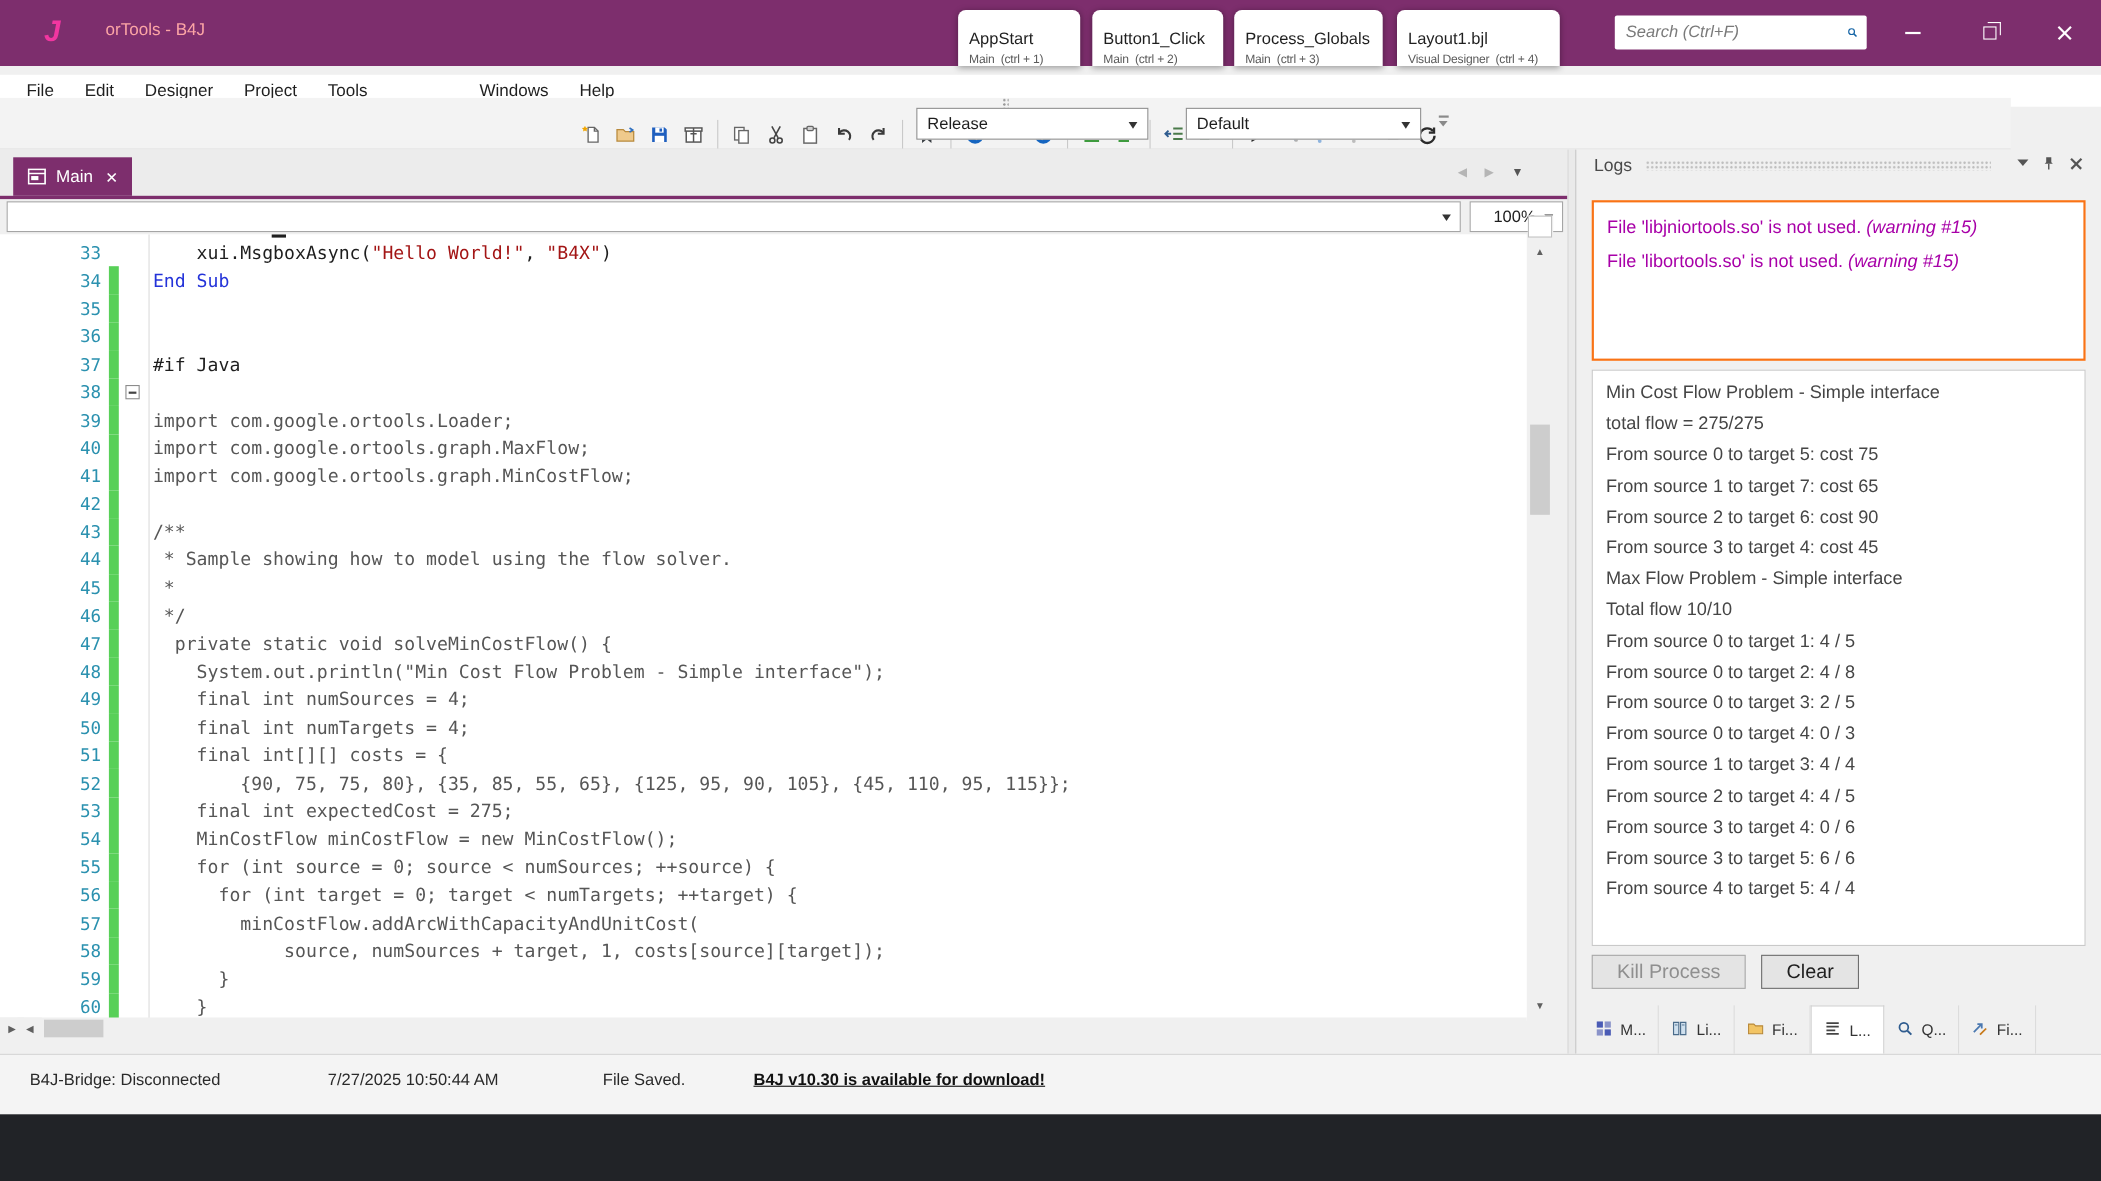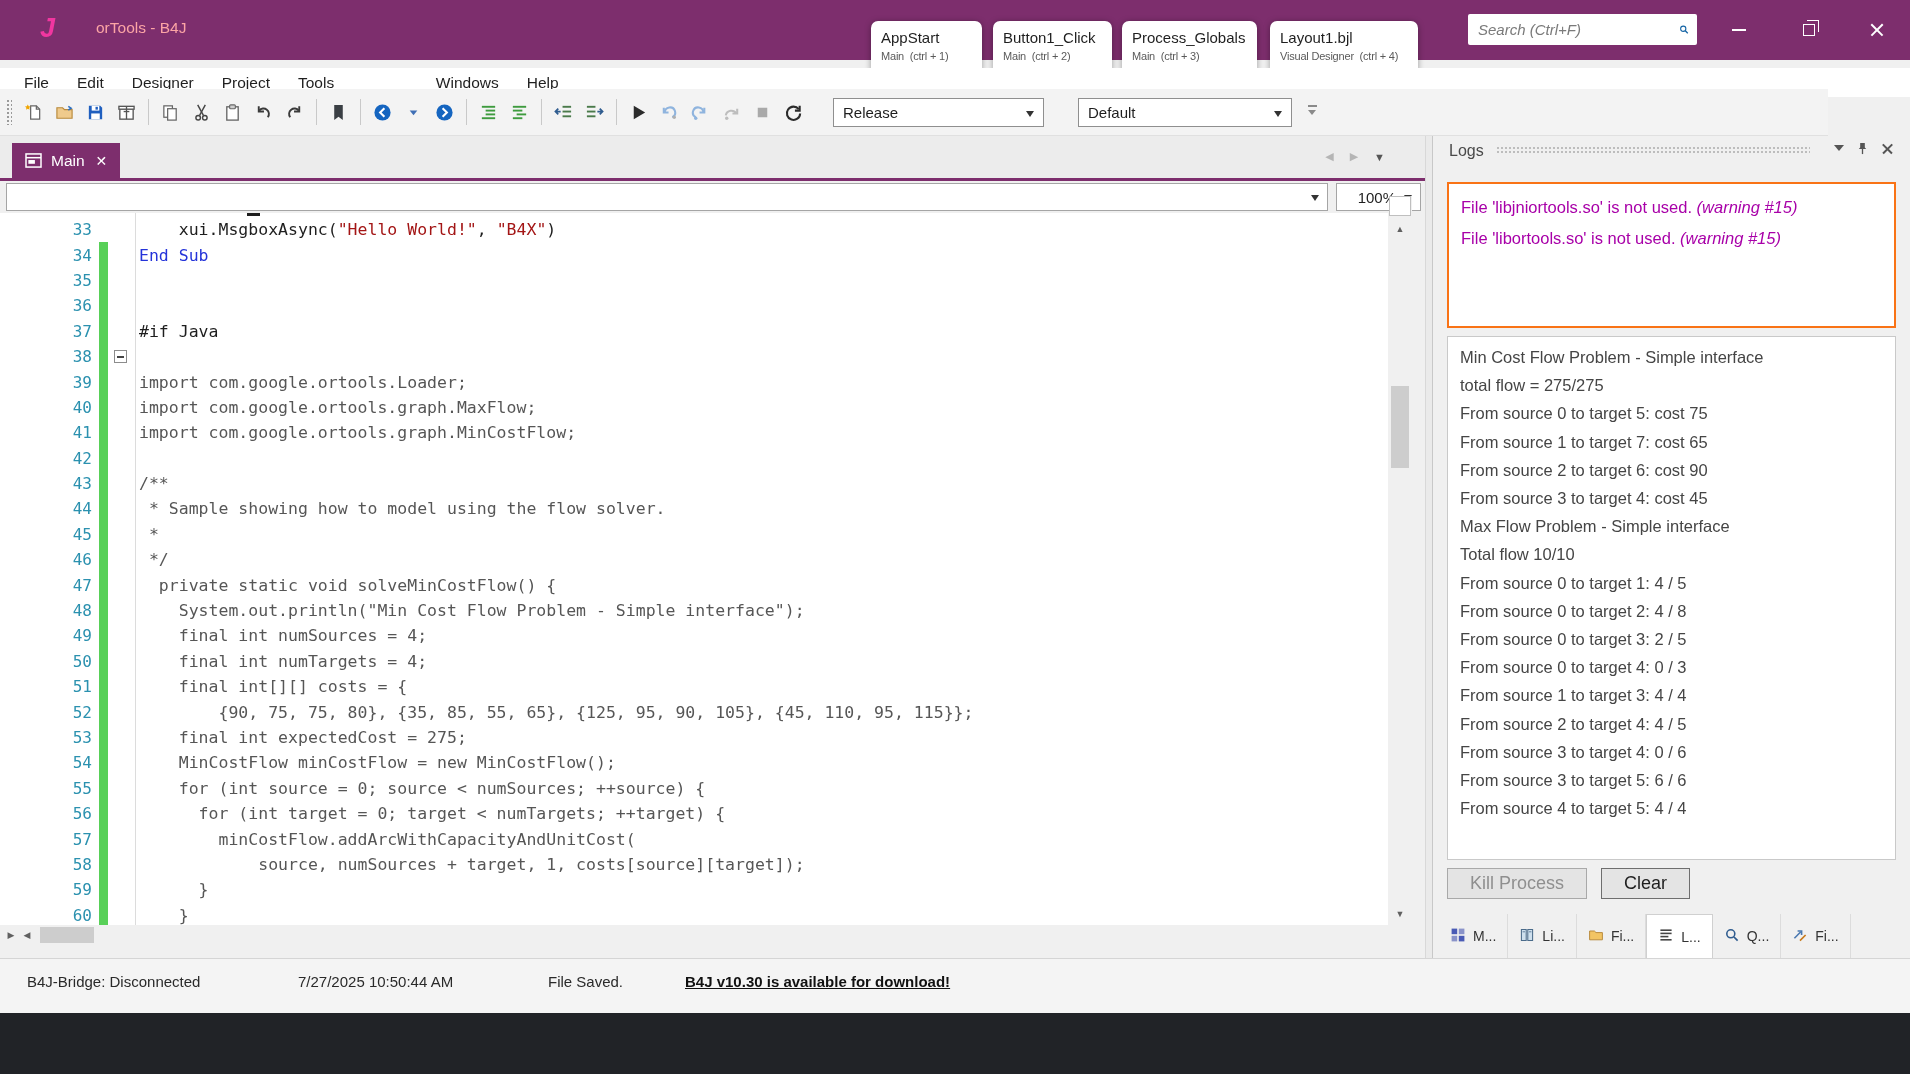"AppStart" .htab { margin-top: 12px -> none; padding: 8px 10px 0 10px -> 18px 10px 0 10px }
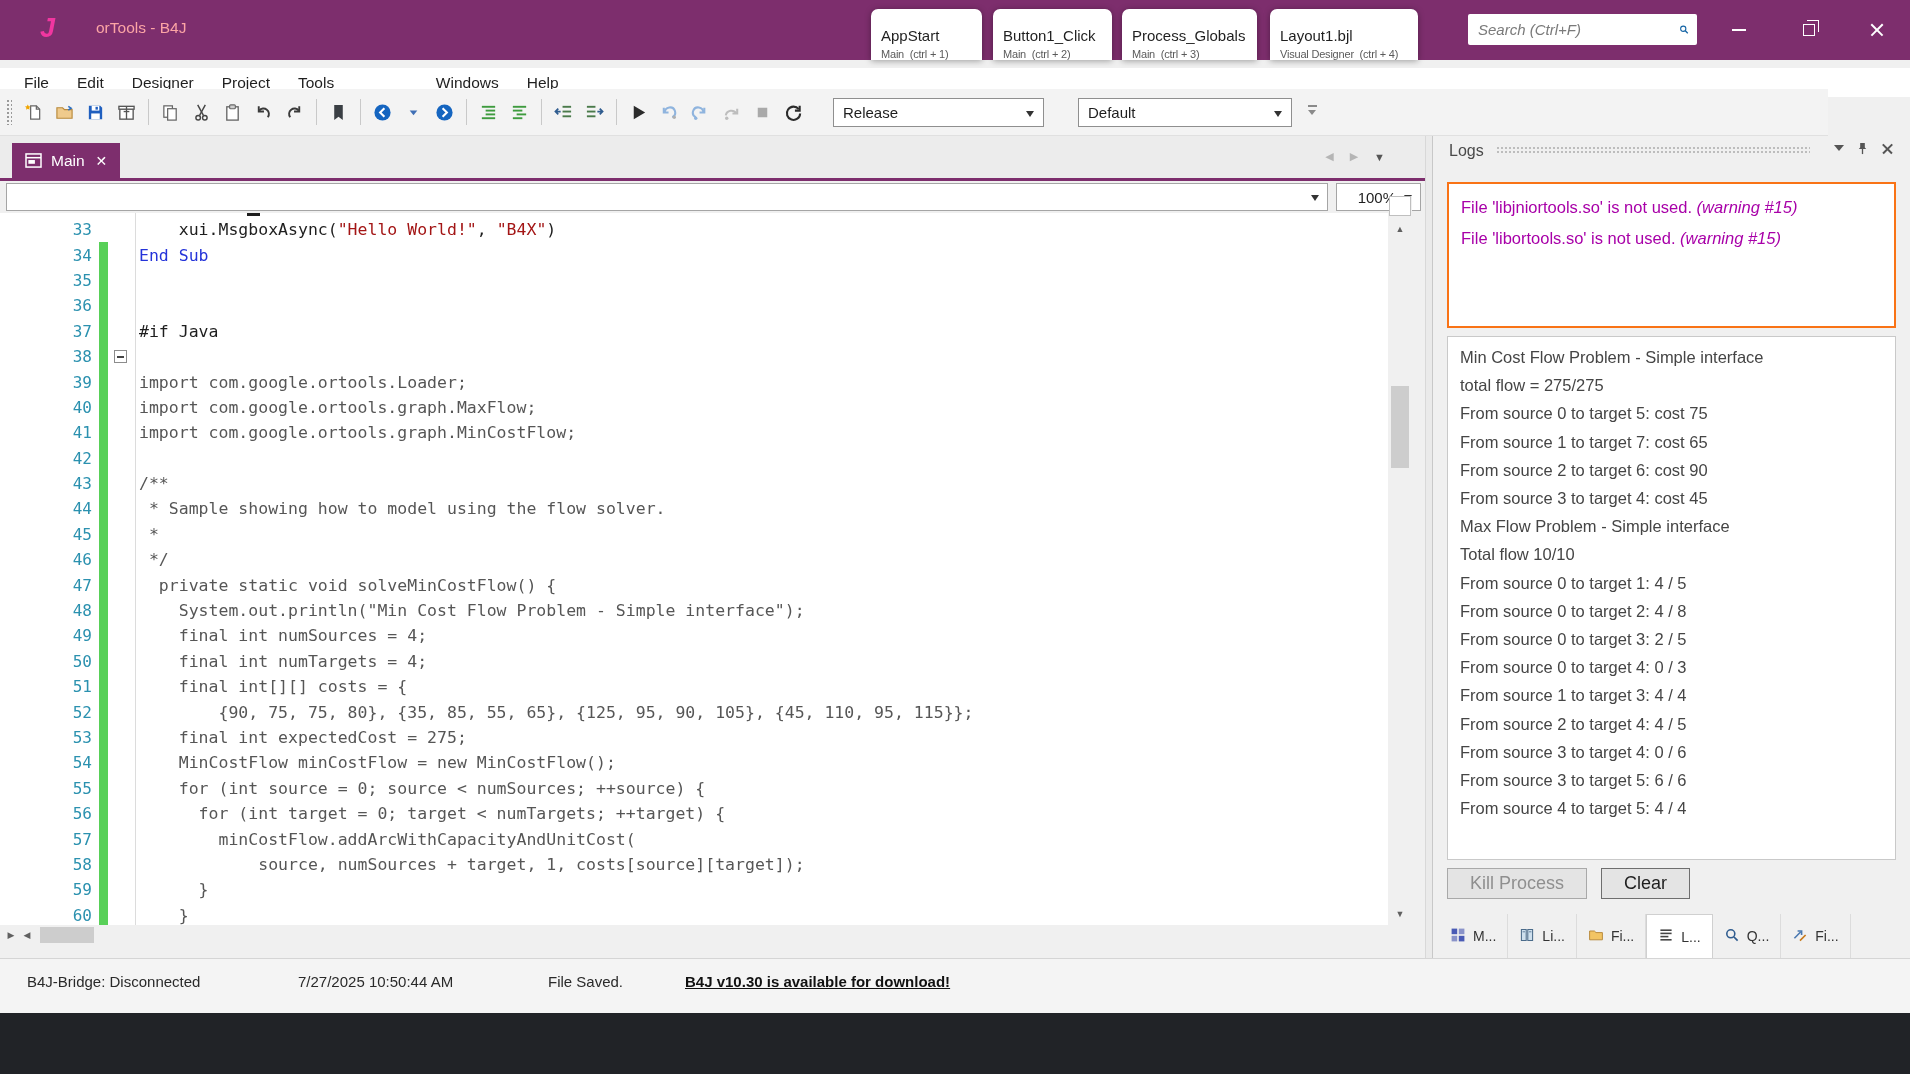"Release" .toolbar { flex-direction: none -> column }
